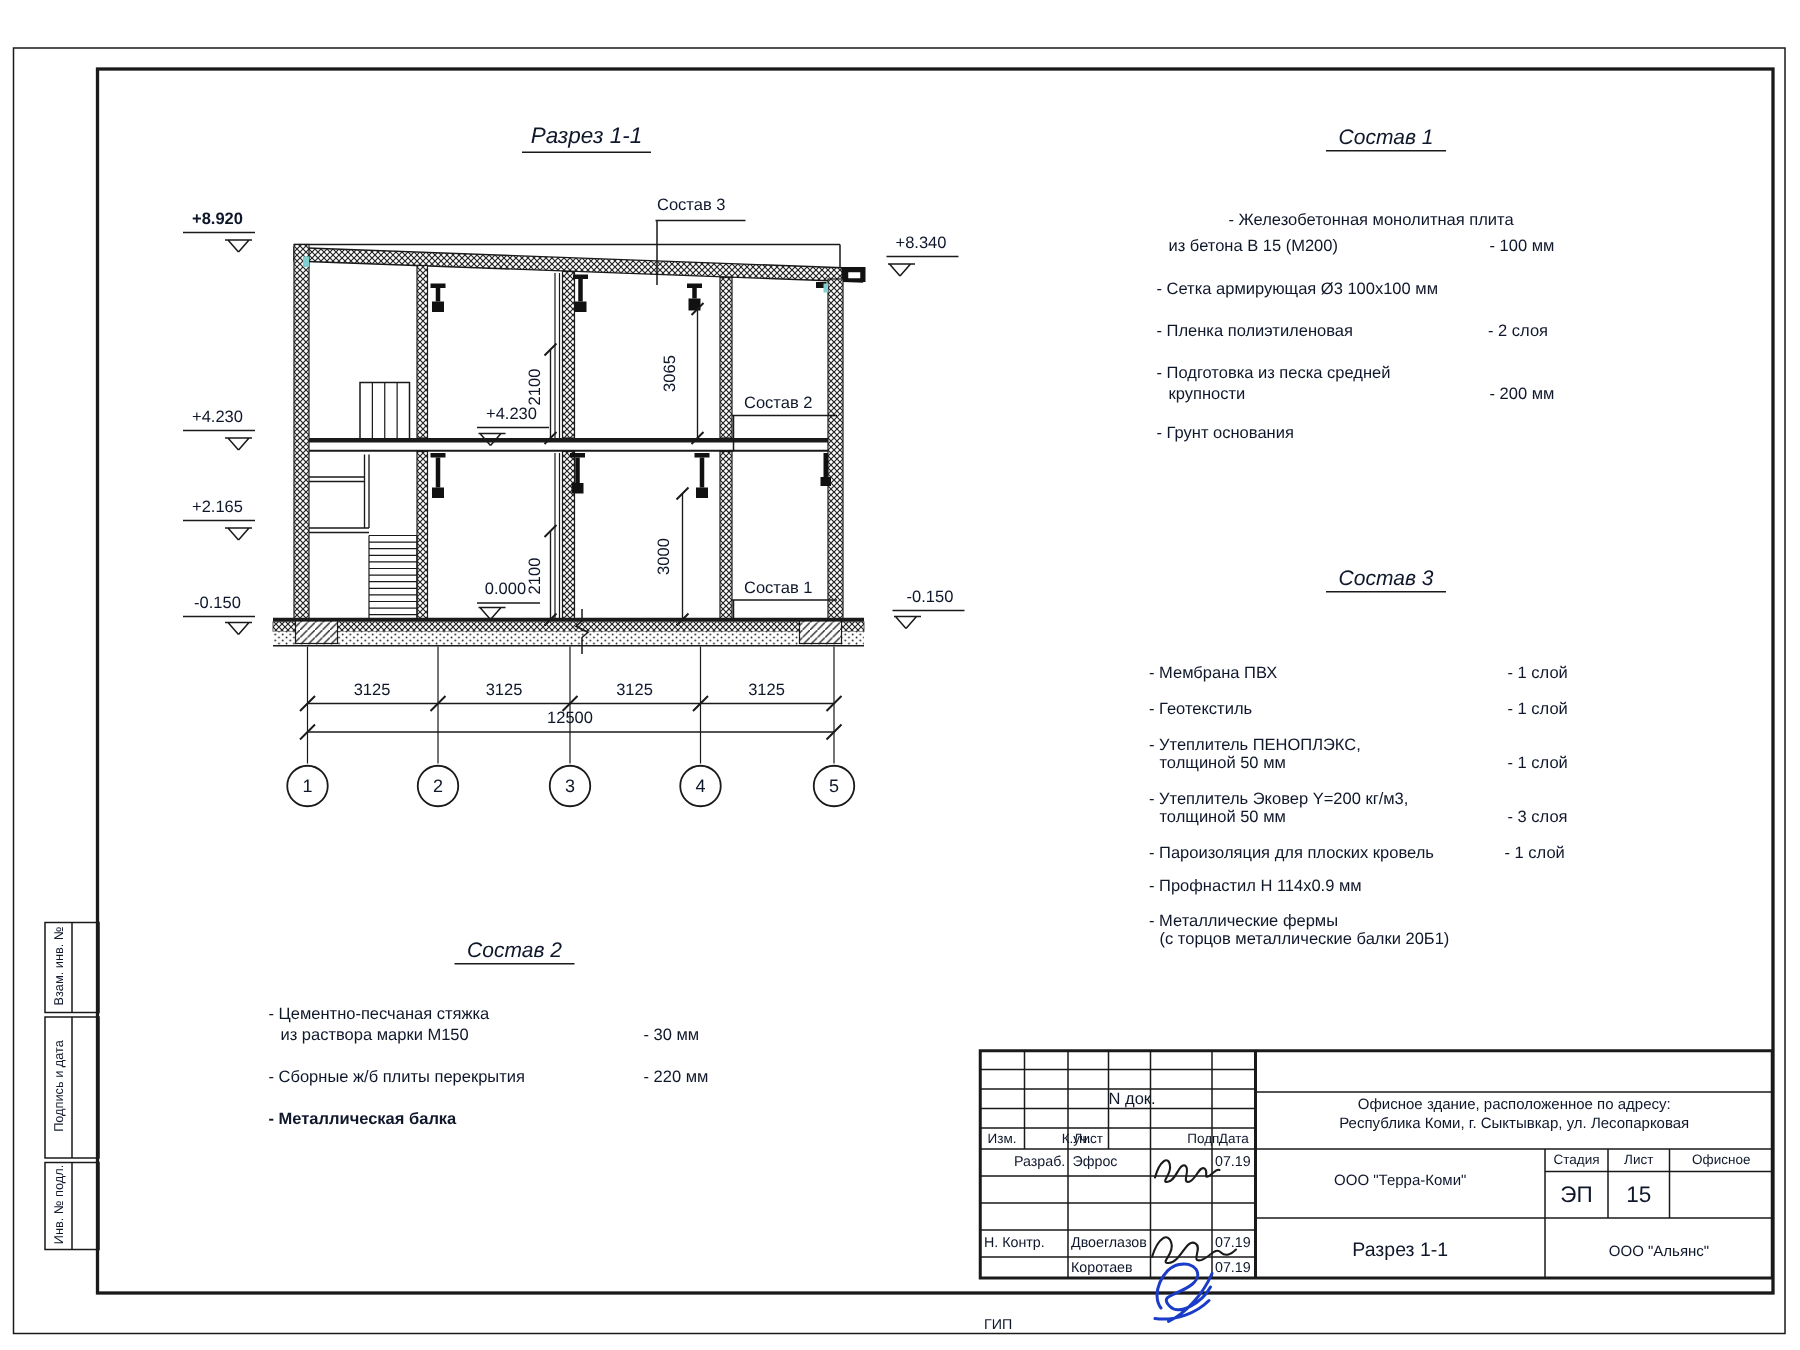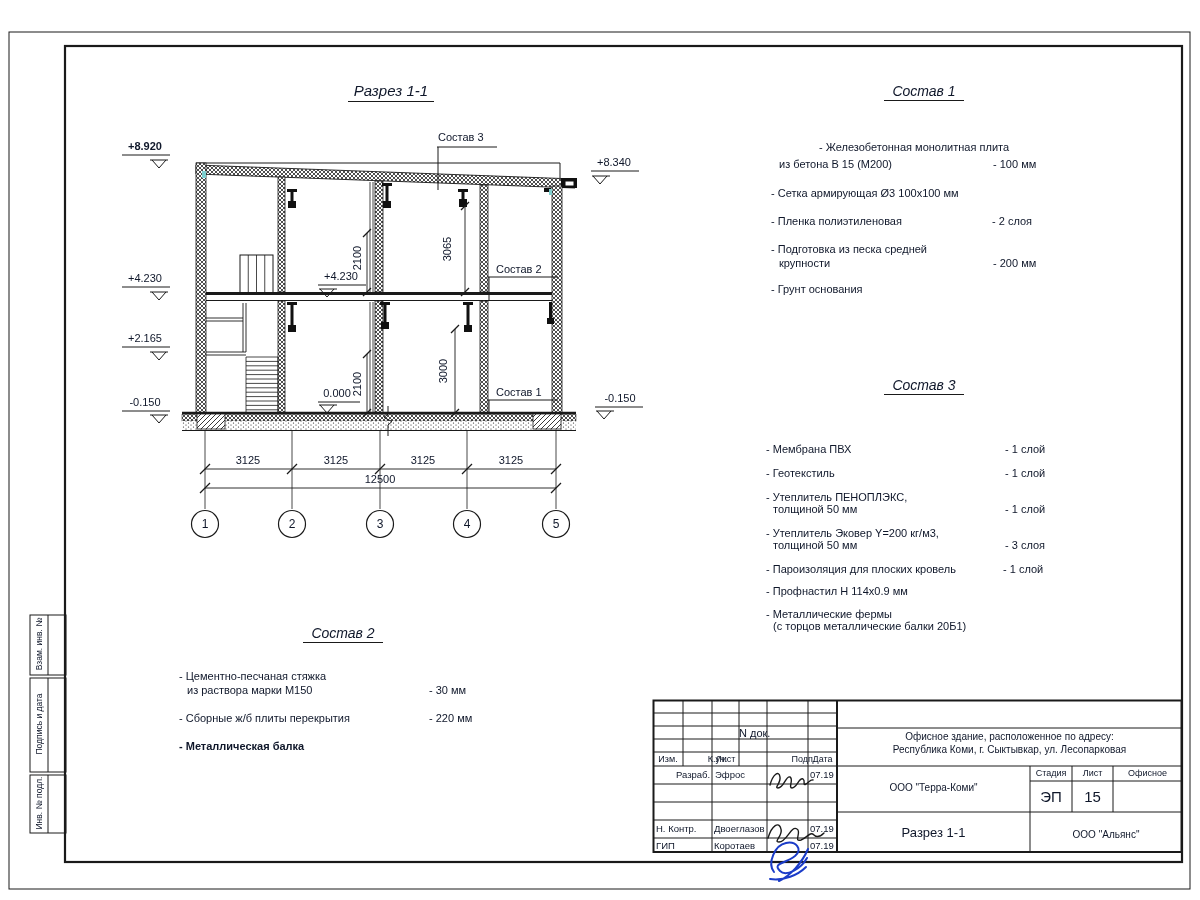"ГИП" div.tb { top: 840px -> 878px }
